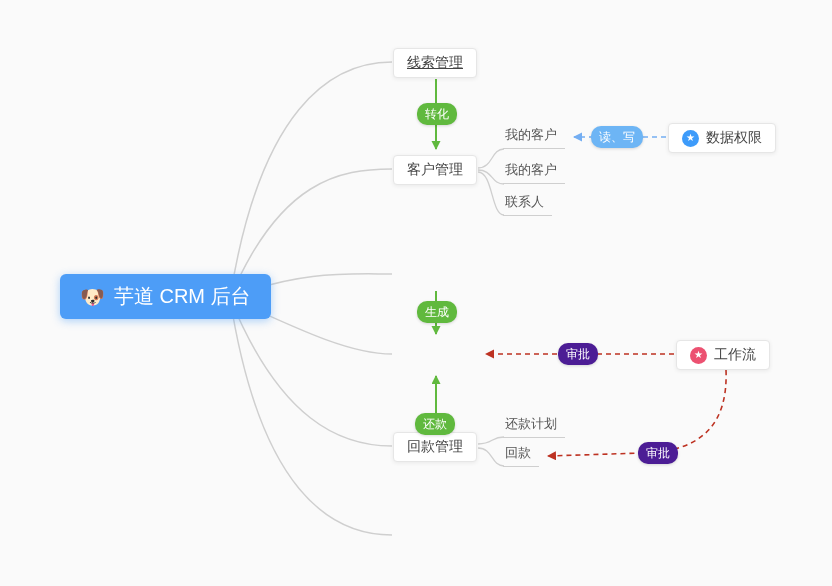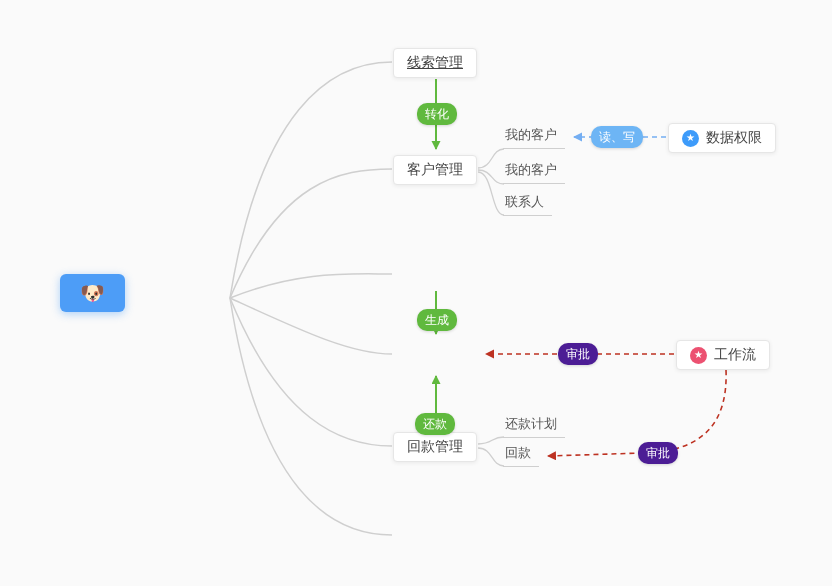"芋道 CRM 后台" span { html: none -> <span>芋道 CRM 后台</span> }
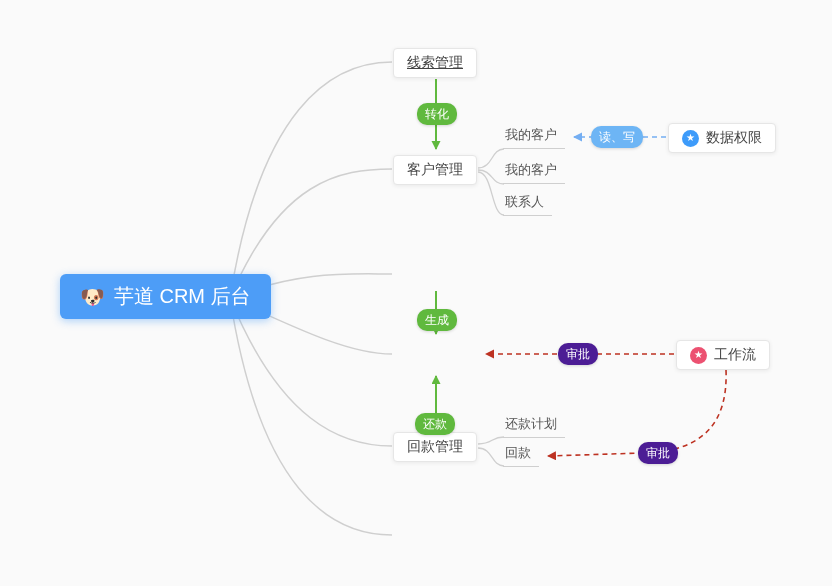"生成" div.badge { top: 320px -> 312px }
